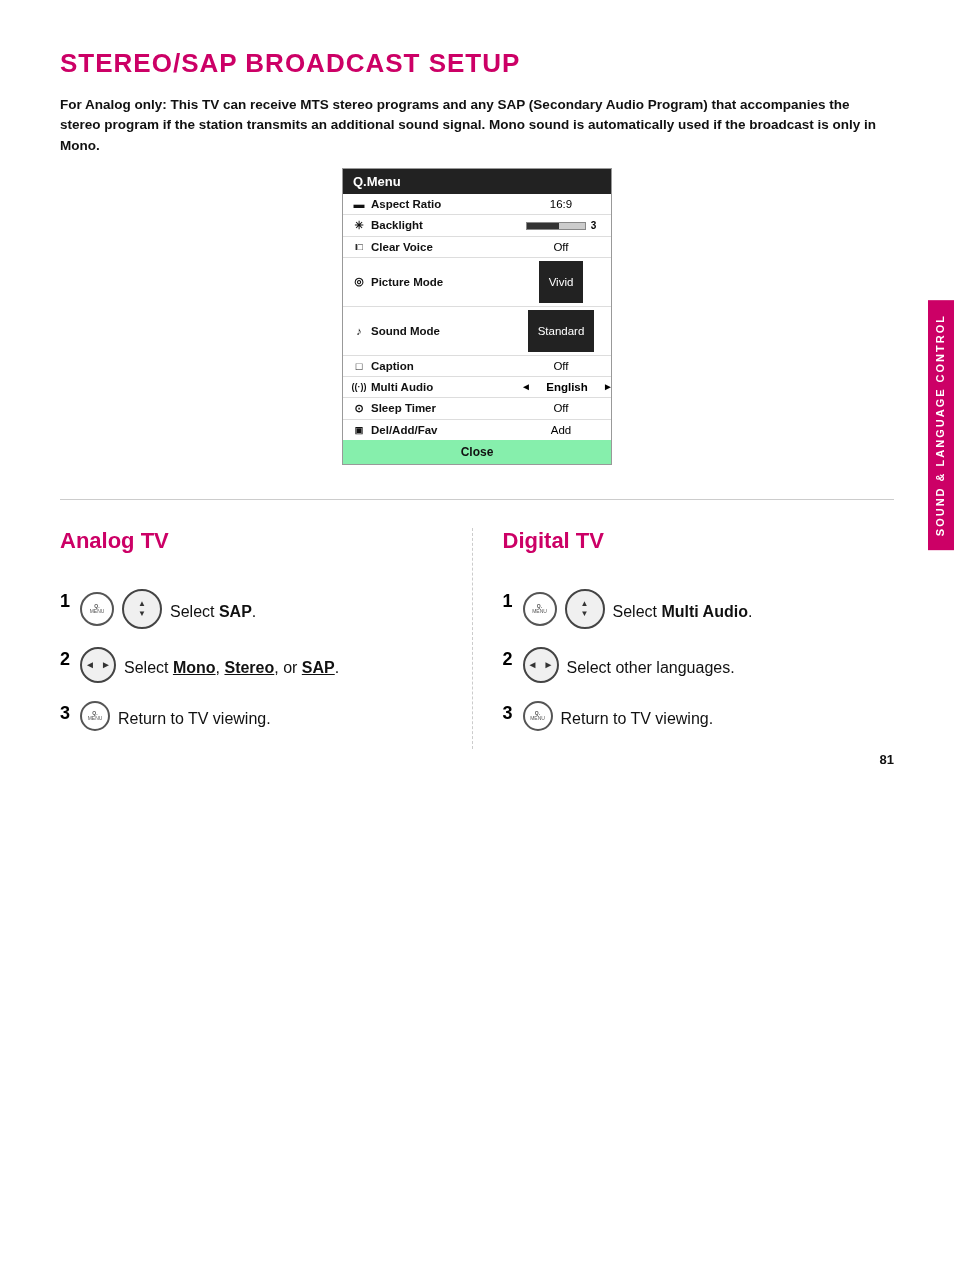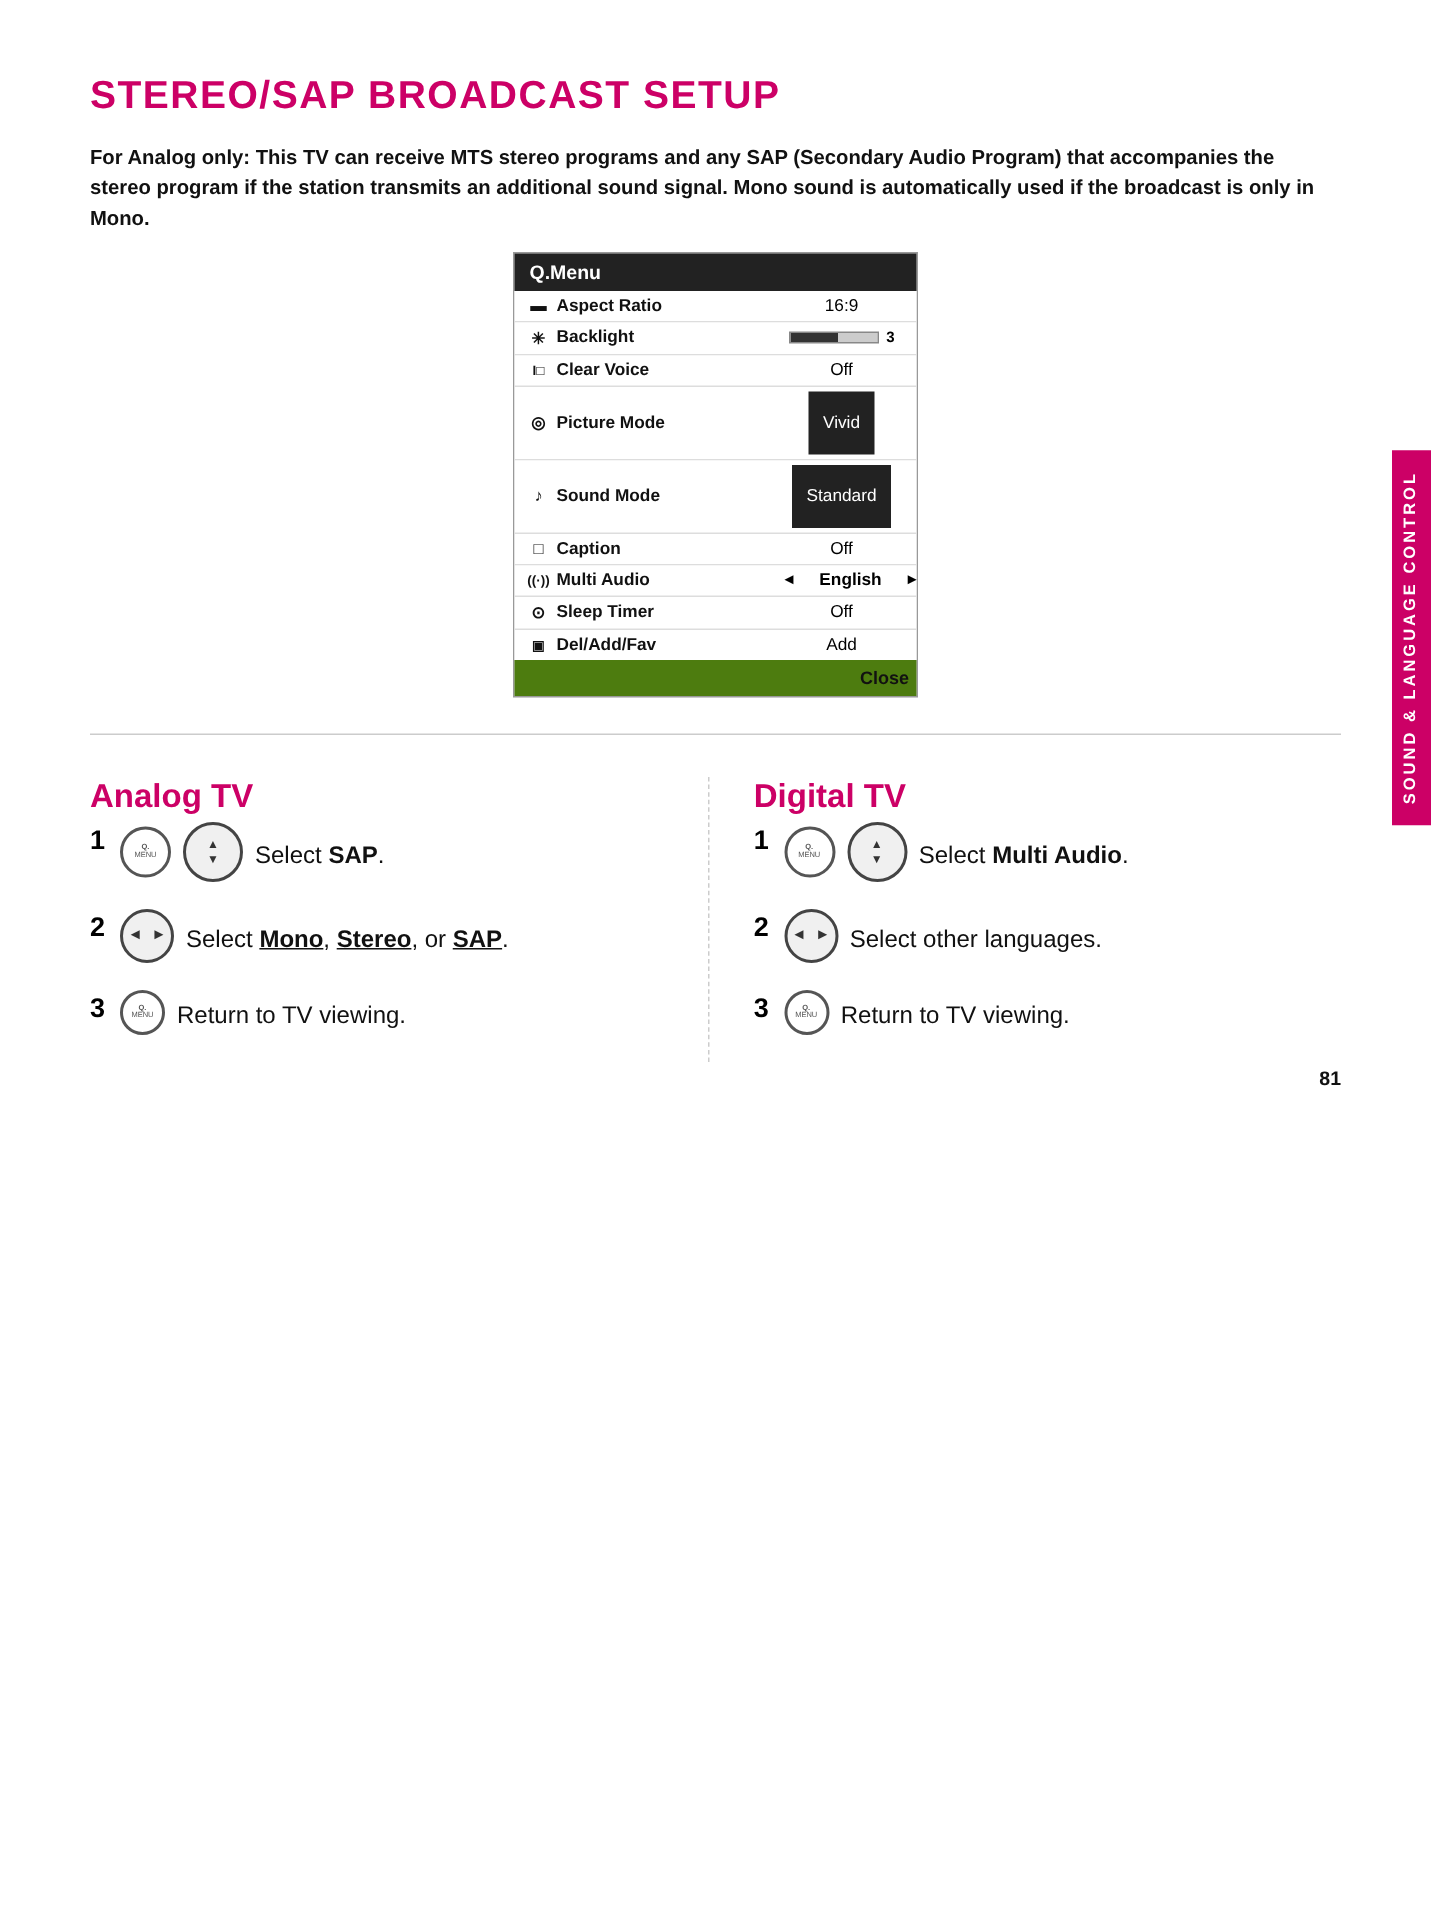"Q.Menu" .qmenu-wrapper { margin-bottom: 24px -> 34px }
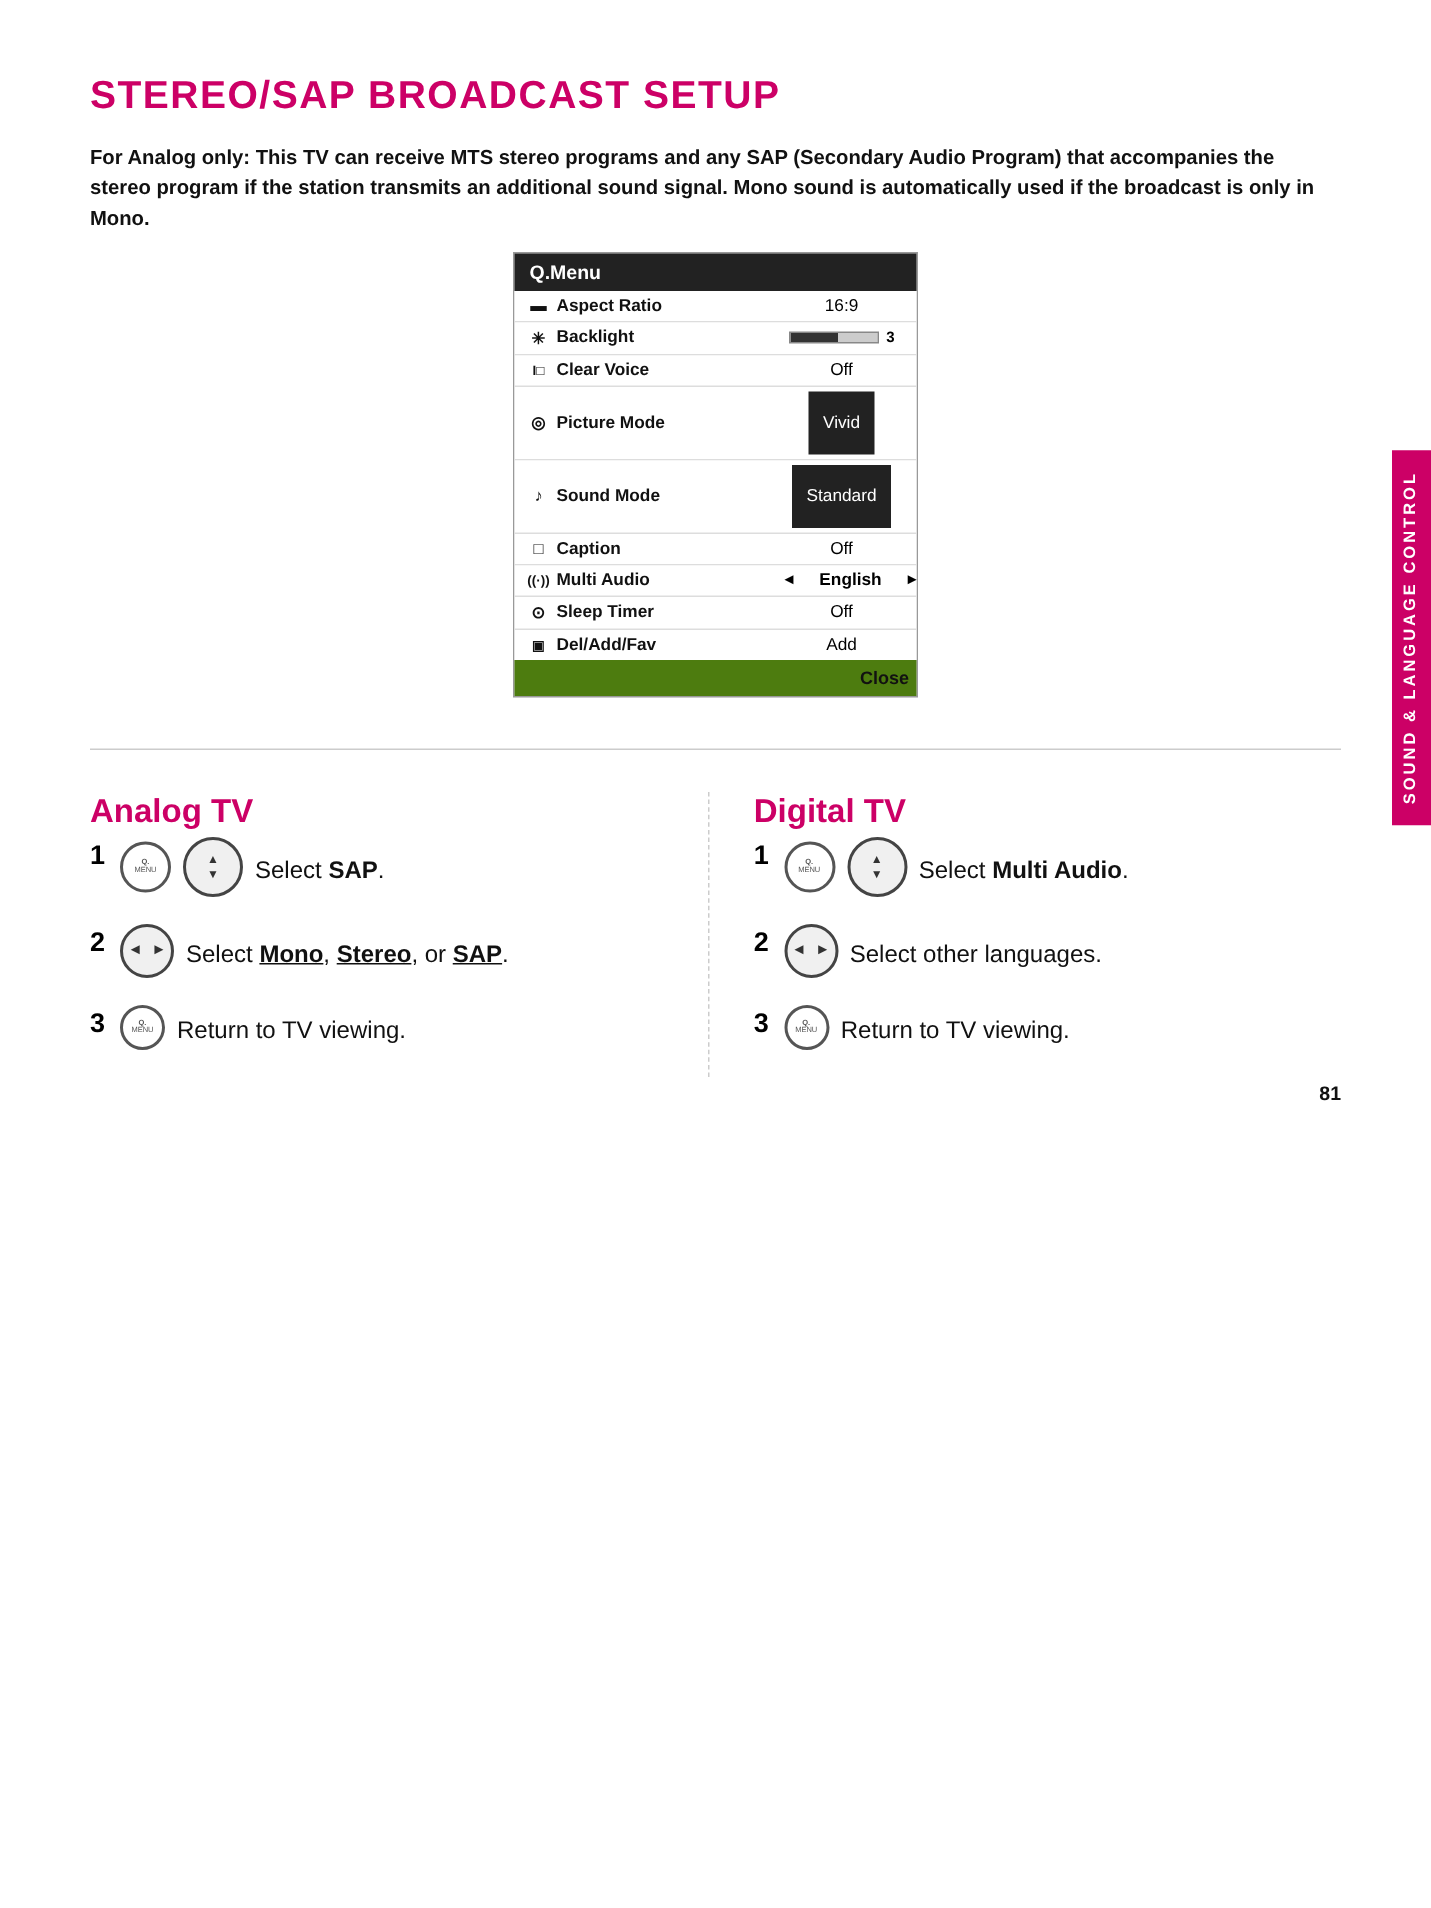"Close" .qmenu-close-row { background: #4d7c0f -> #86efac; text-align: right -> center }
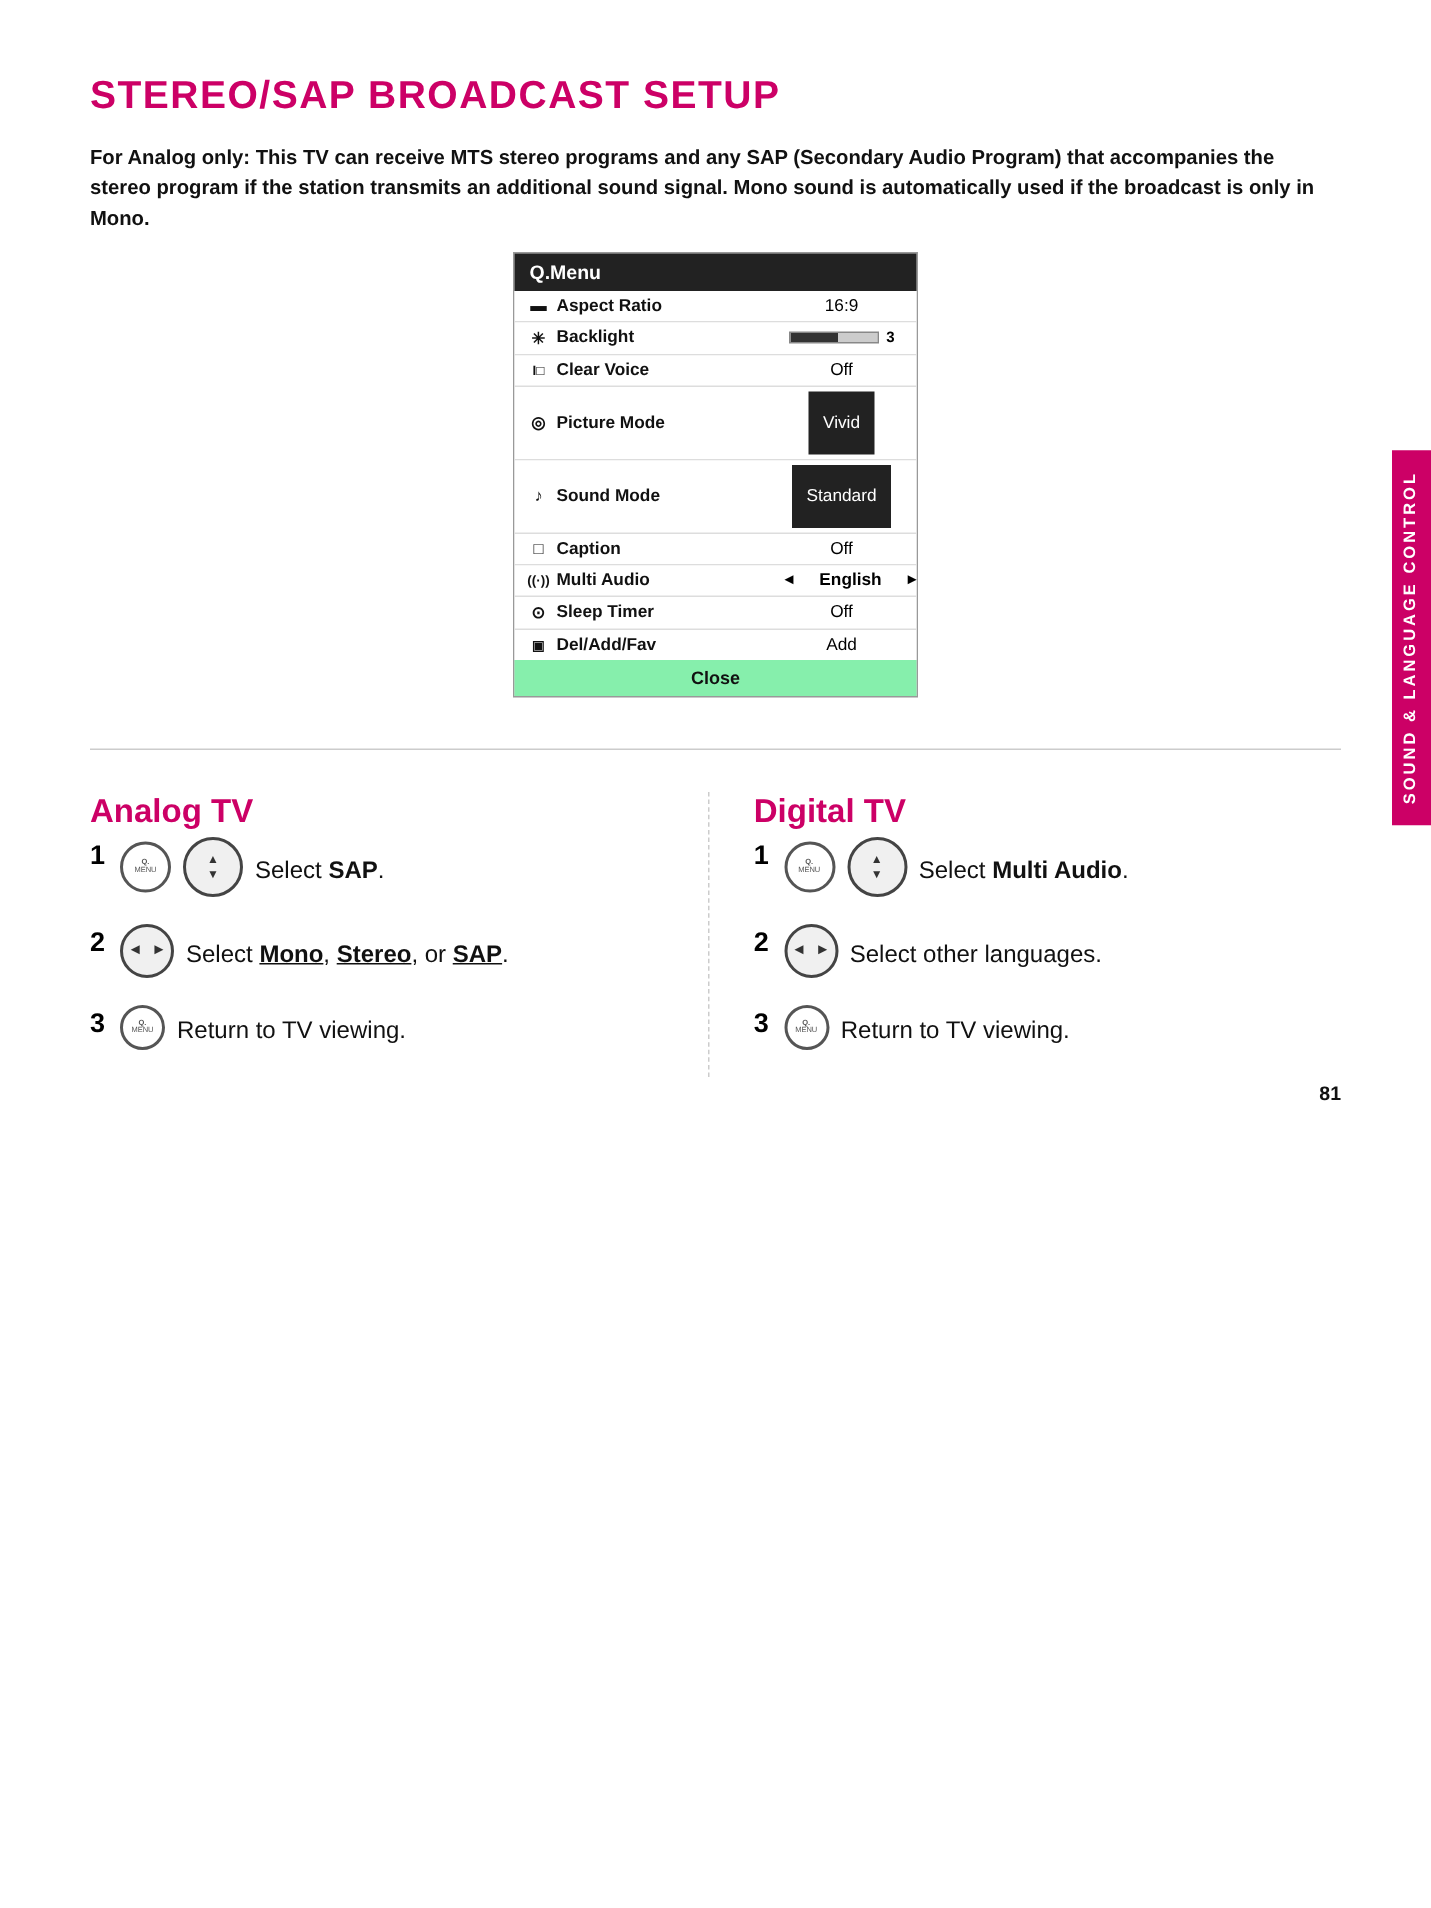"Analog TV" .col-title { margin-bottom: 4px -> 35px }
